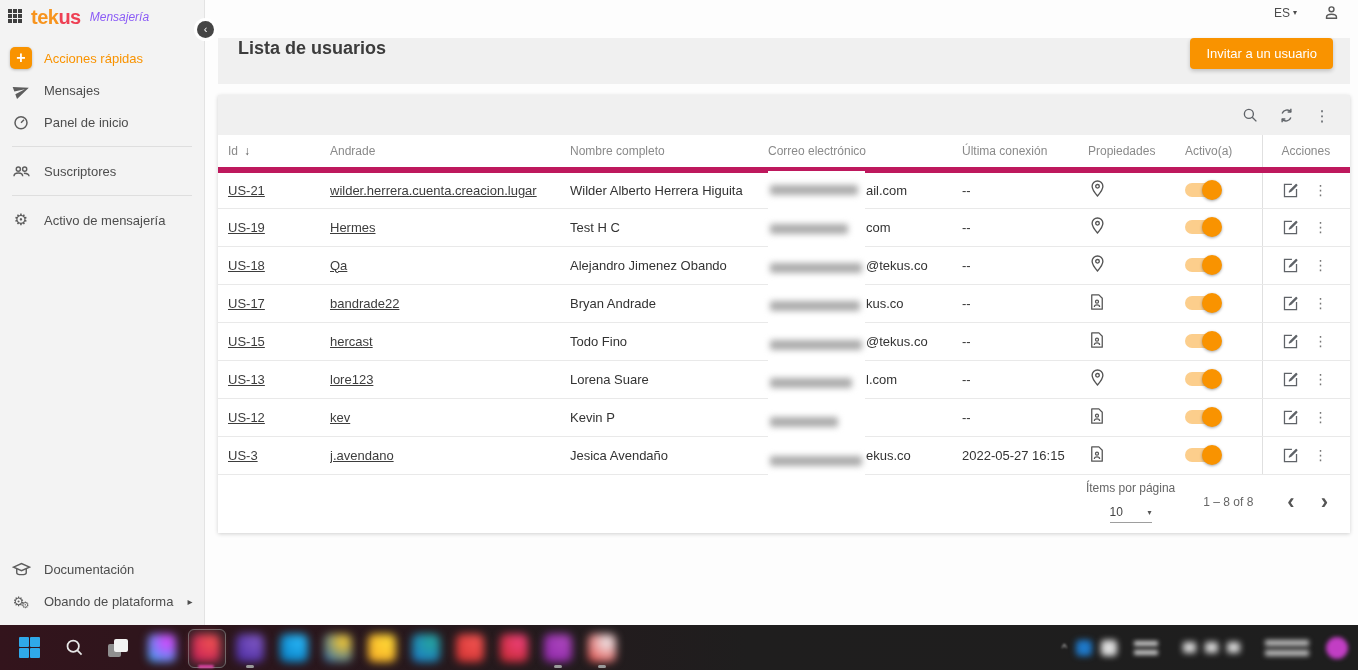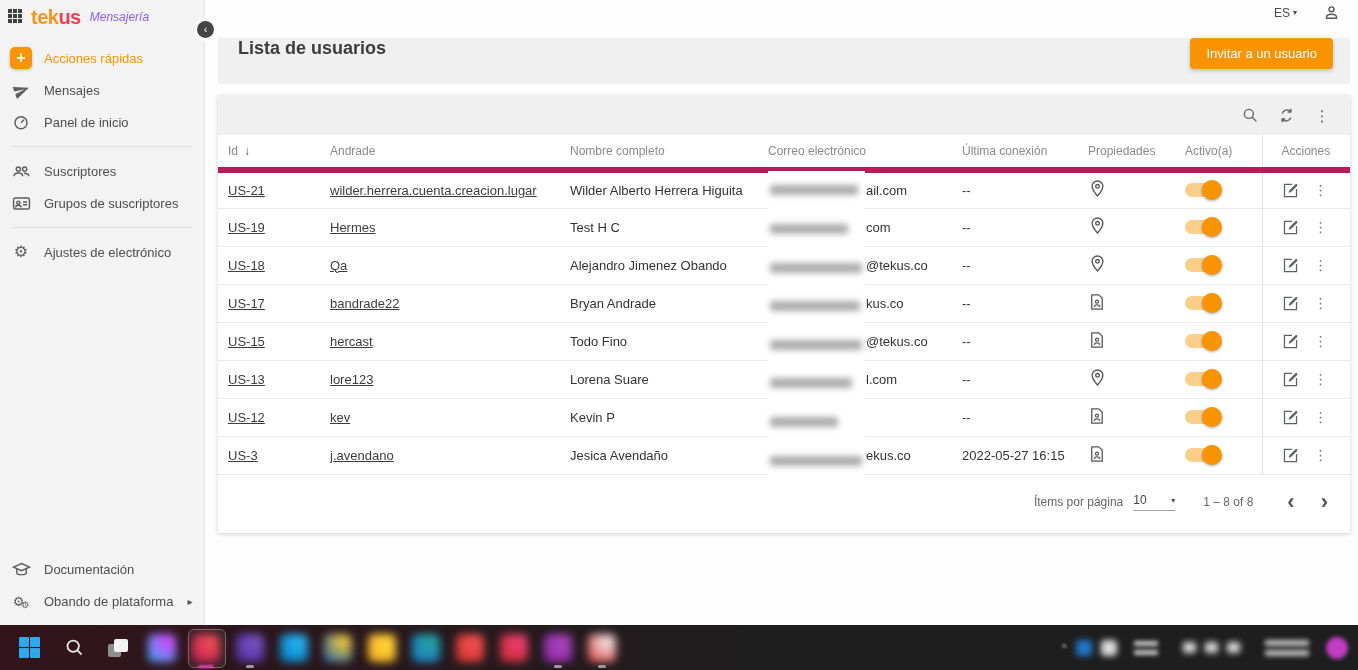"Grupos de suscriptores" div.nav-item { html: <div> <span> <svg> <rect></rect> <circle></circle> <path></path> <path></path> </svg> </span> <span>Grupos de suscriptores</span> </div> -> none }
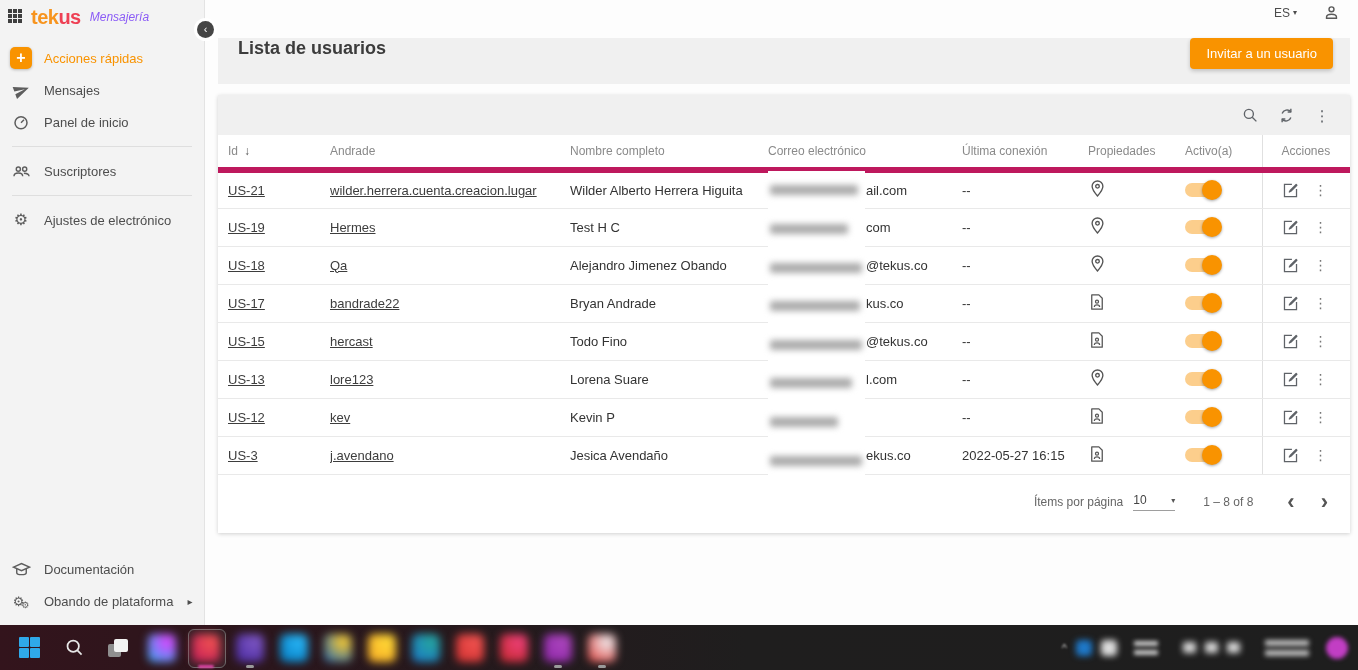"Ajustes de electrónico" span { text: Ajustes de electrónico -> Activo de mensajería }
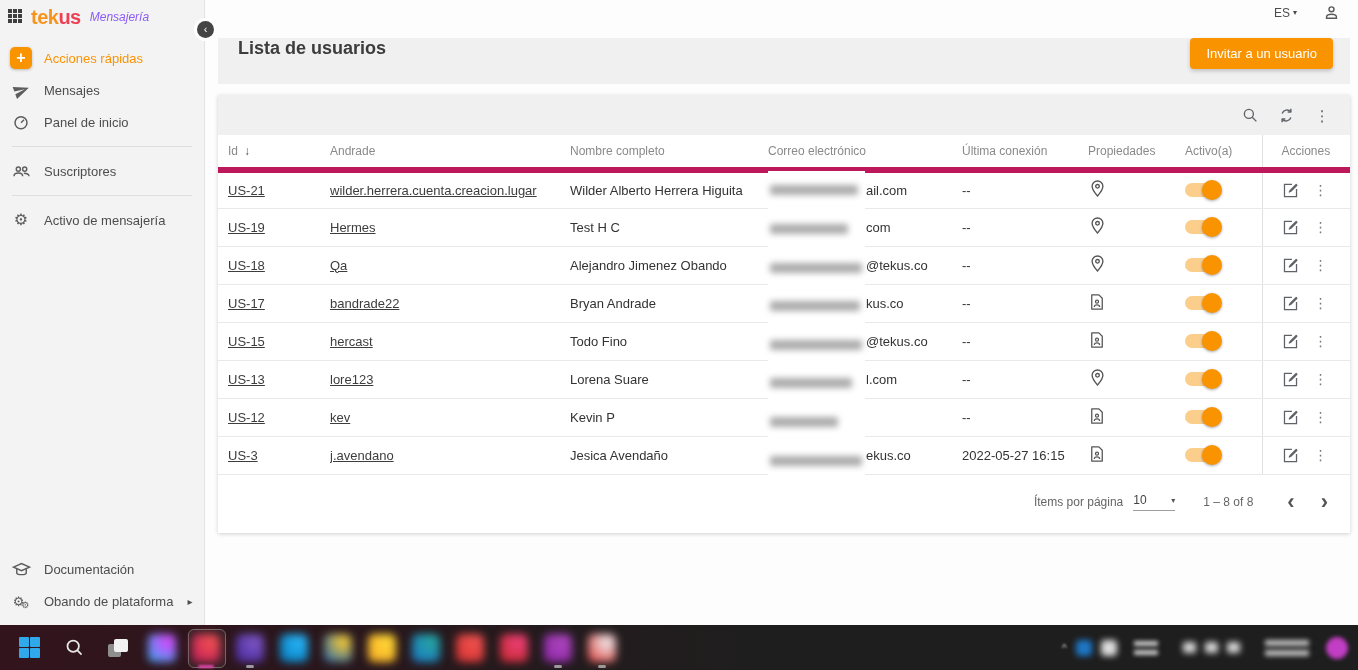"Ítems por página" .per-page { flex-direction: none -> column }
